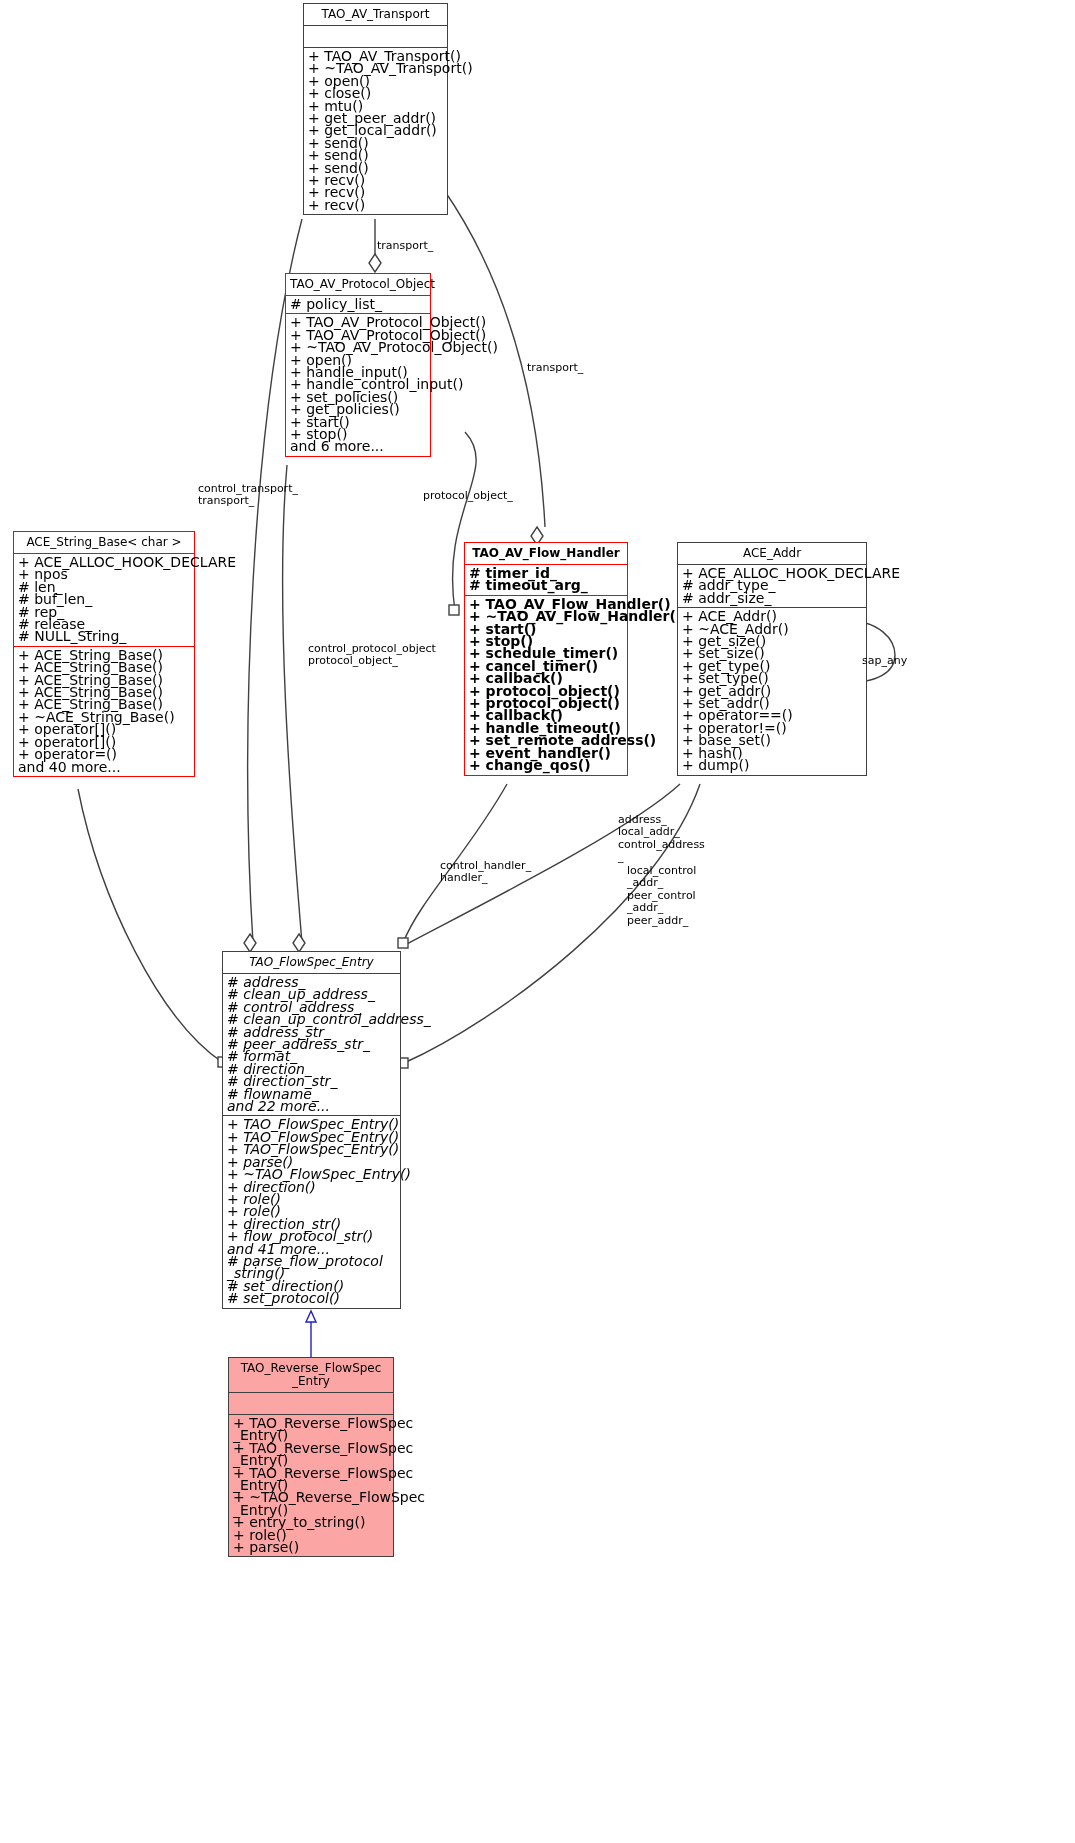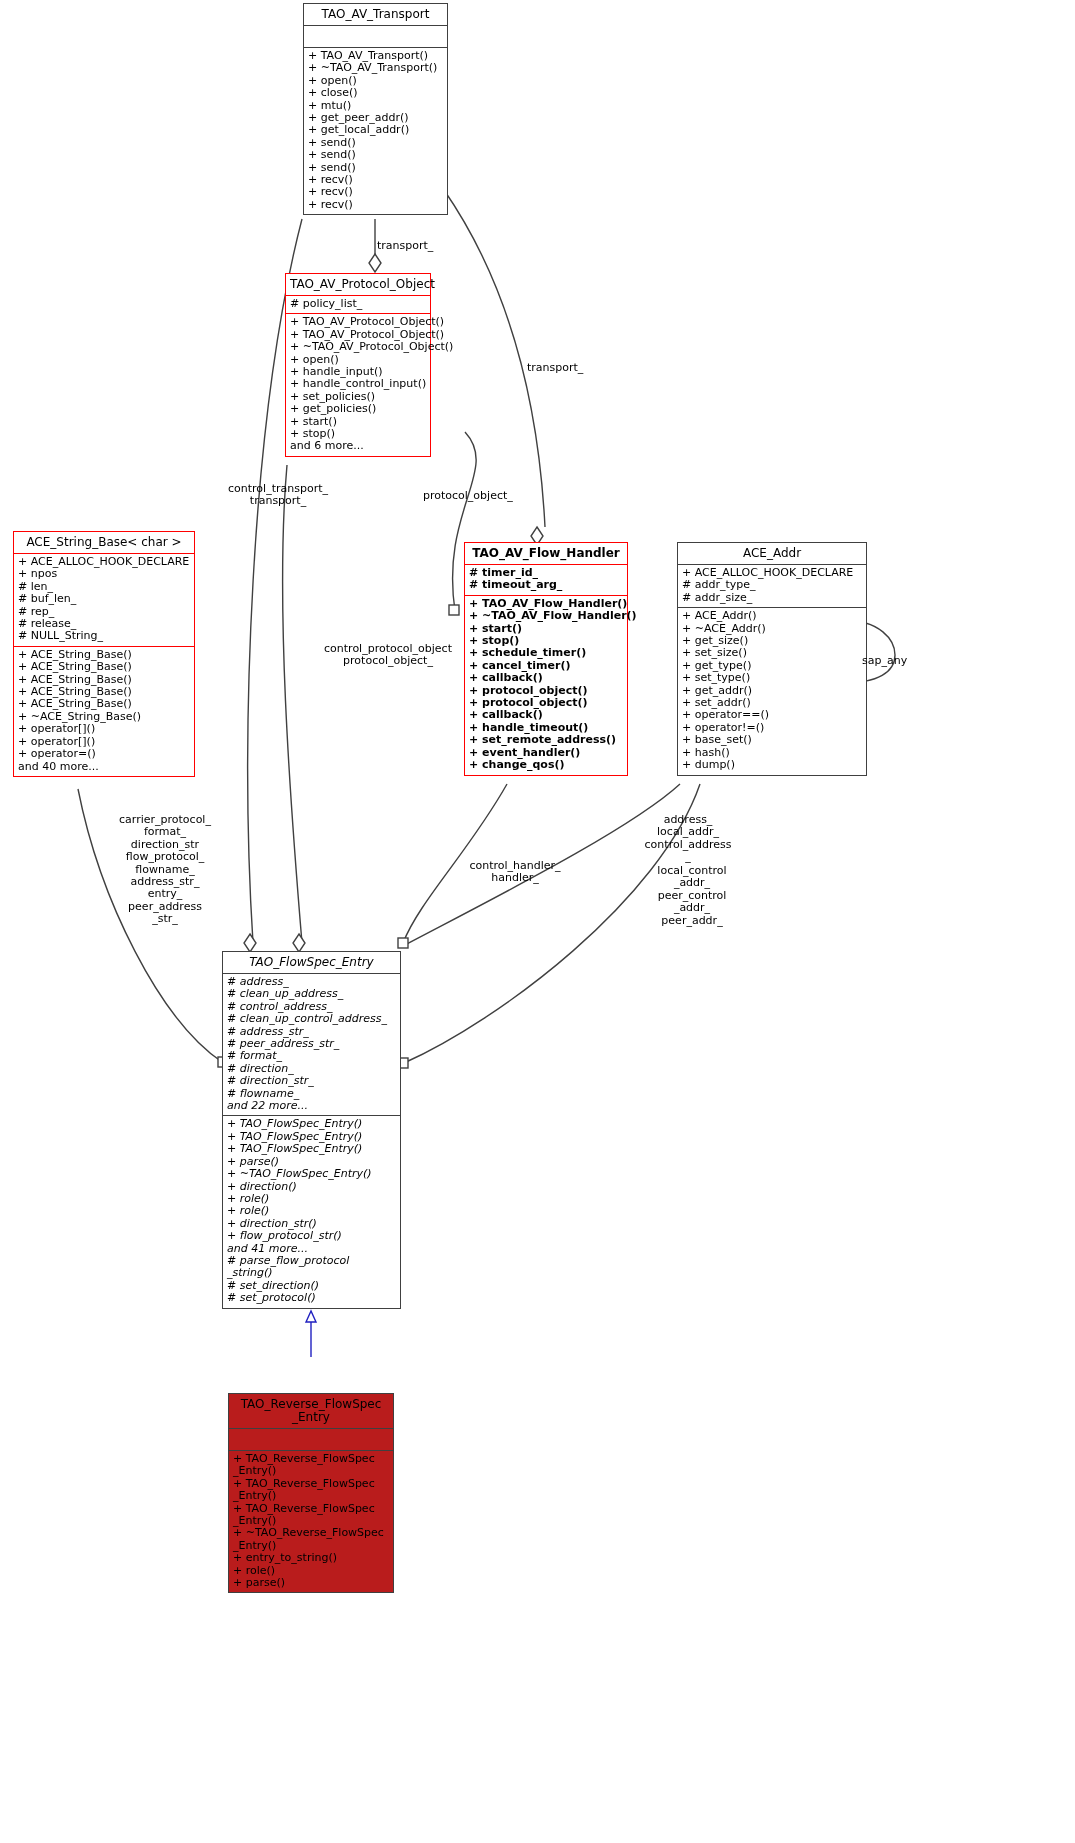"+ TAO_AV_Transport()" .sec { font-size: 11px -> 14px }
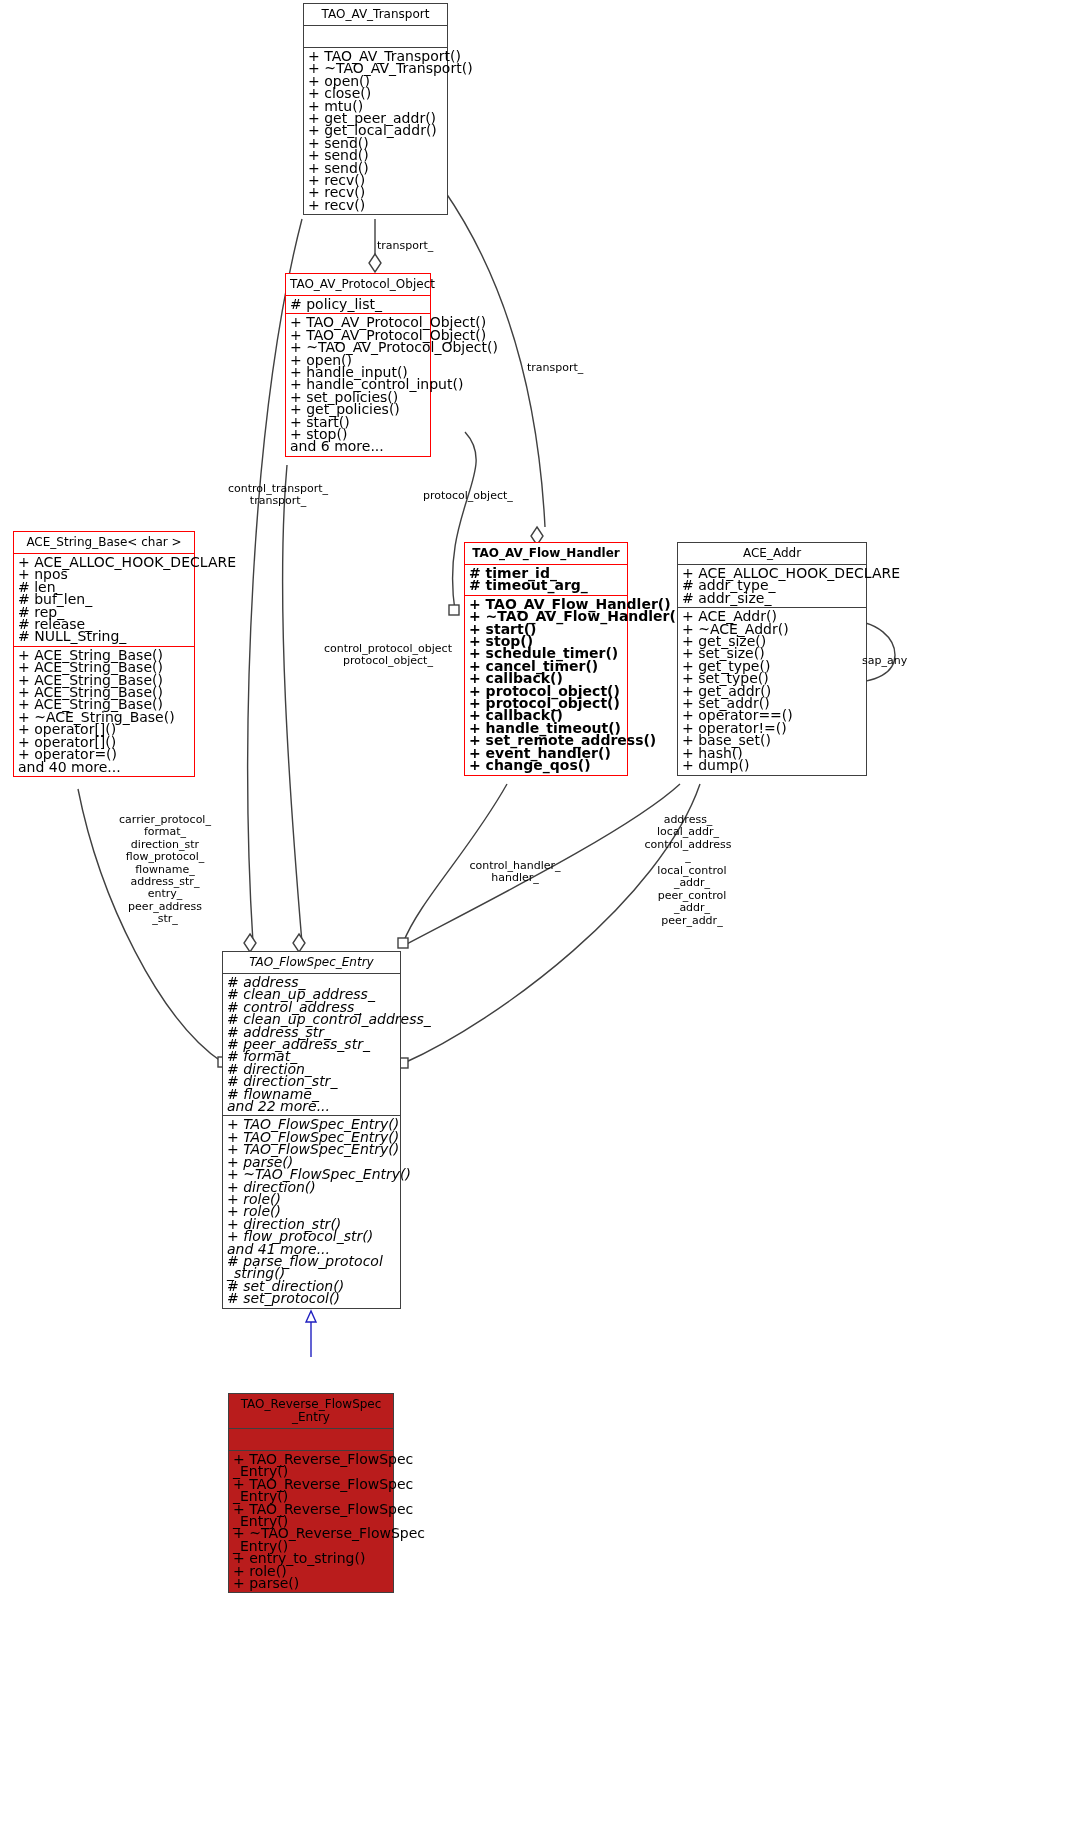"control_transport_" .lbl { text-align: center -> none }
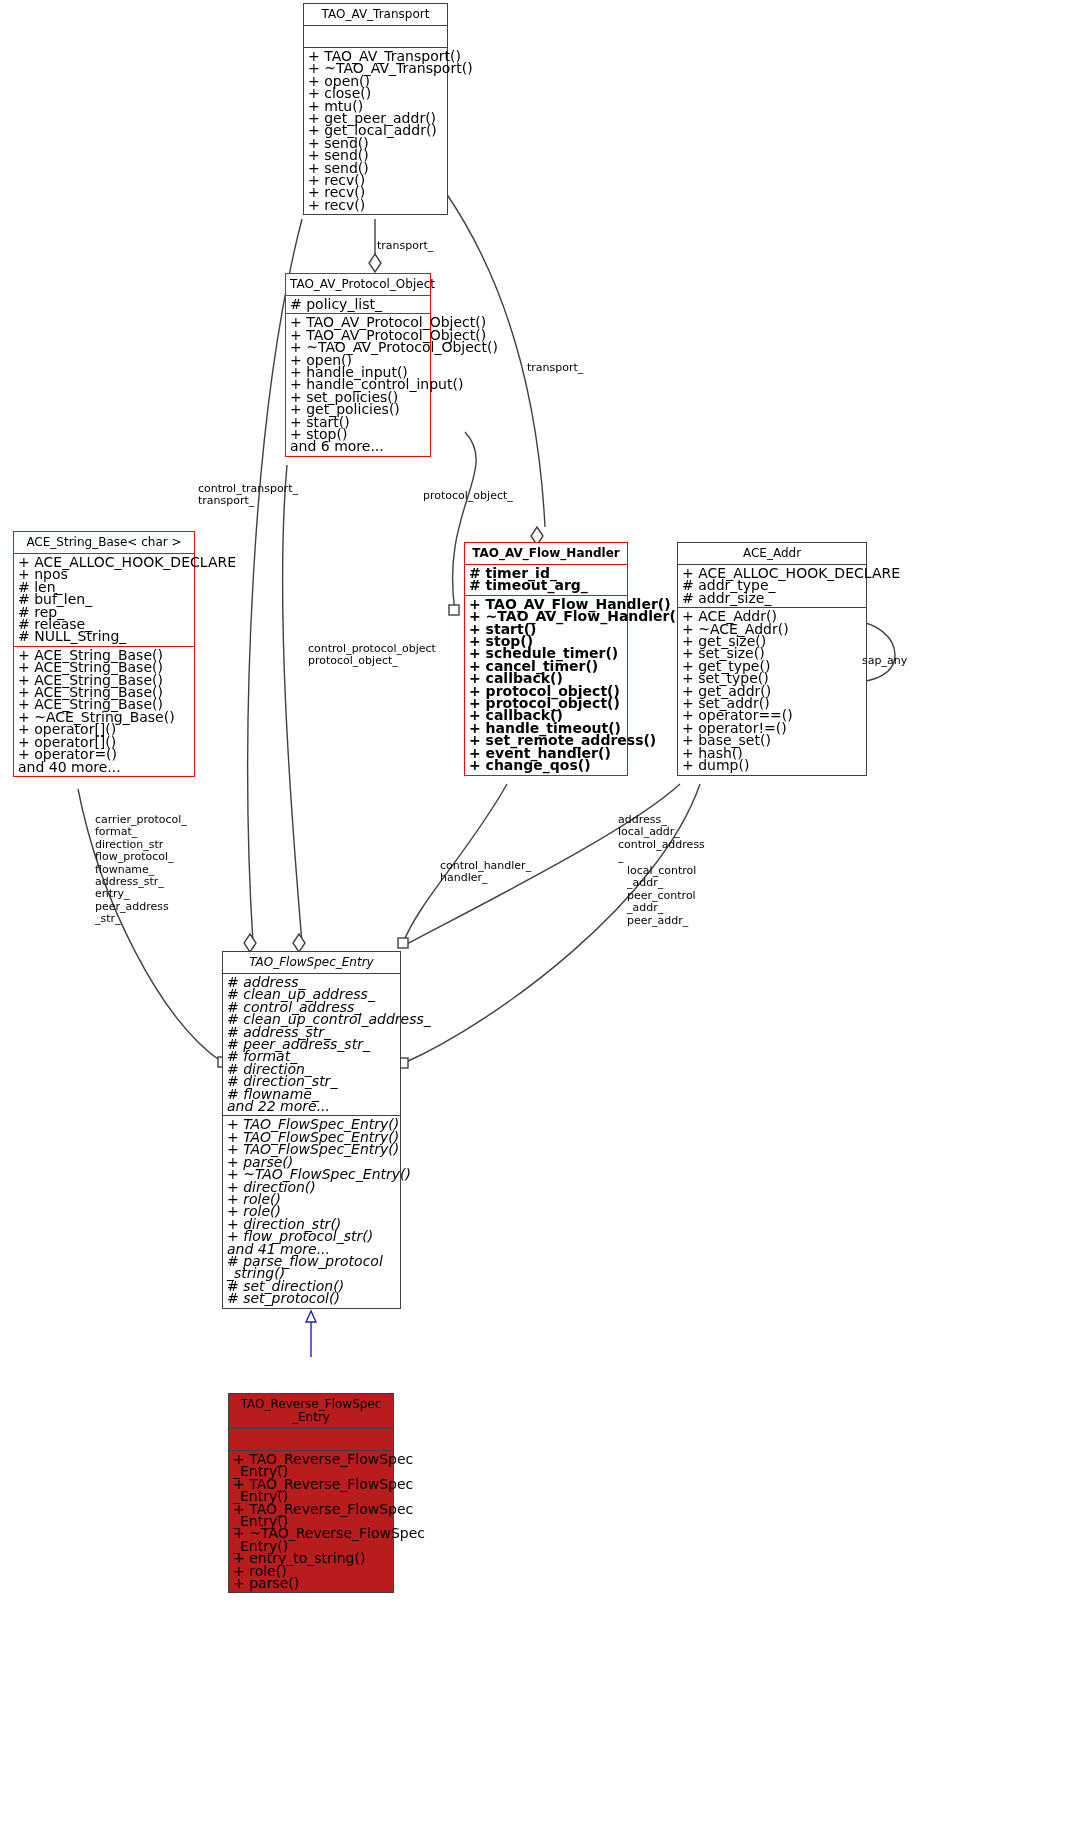"carrier_protocol_" div.lbl { html: <div>carrier_protocol_ format_ direction_str flow_protocol_ flowname_ address_str_ entry_ peer_address _str_</div> -> none }
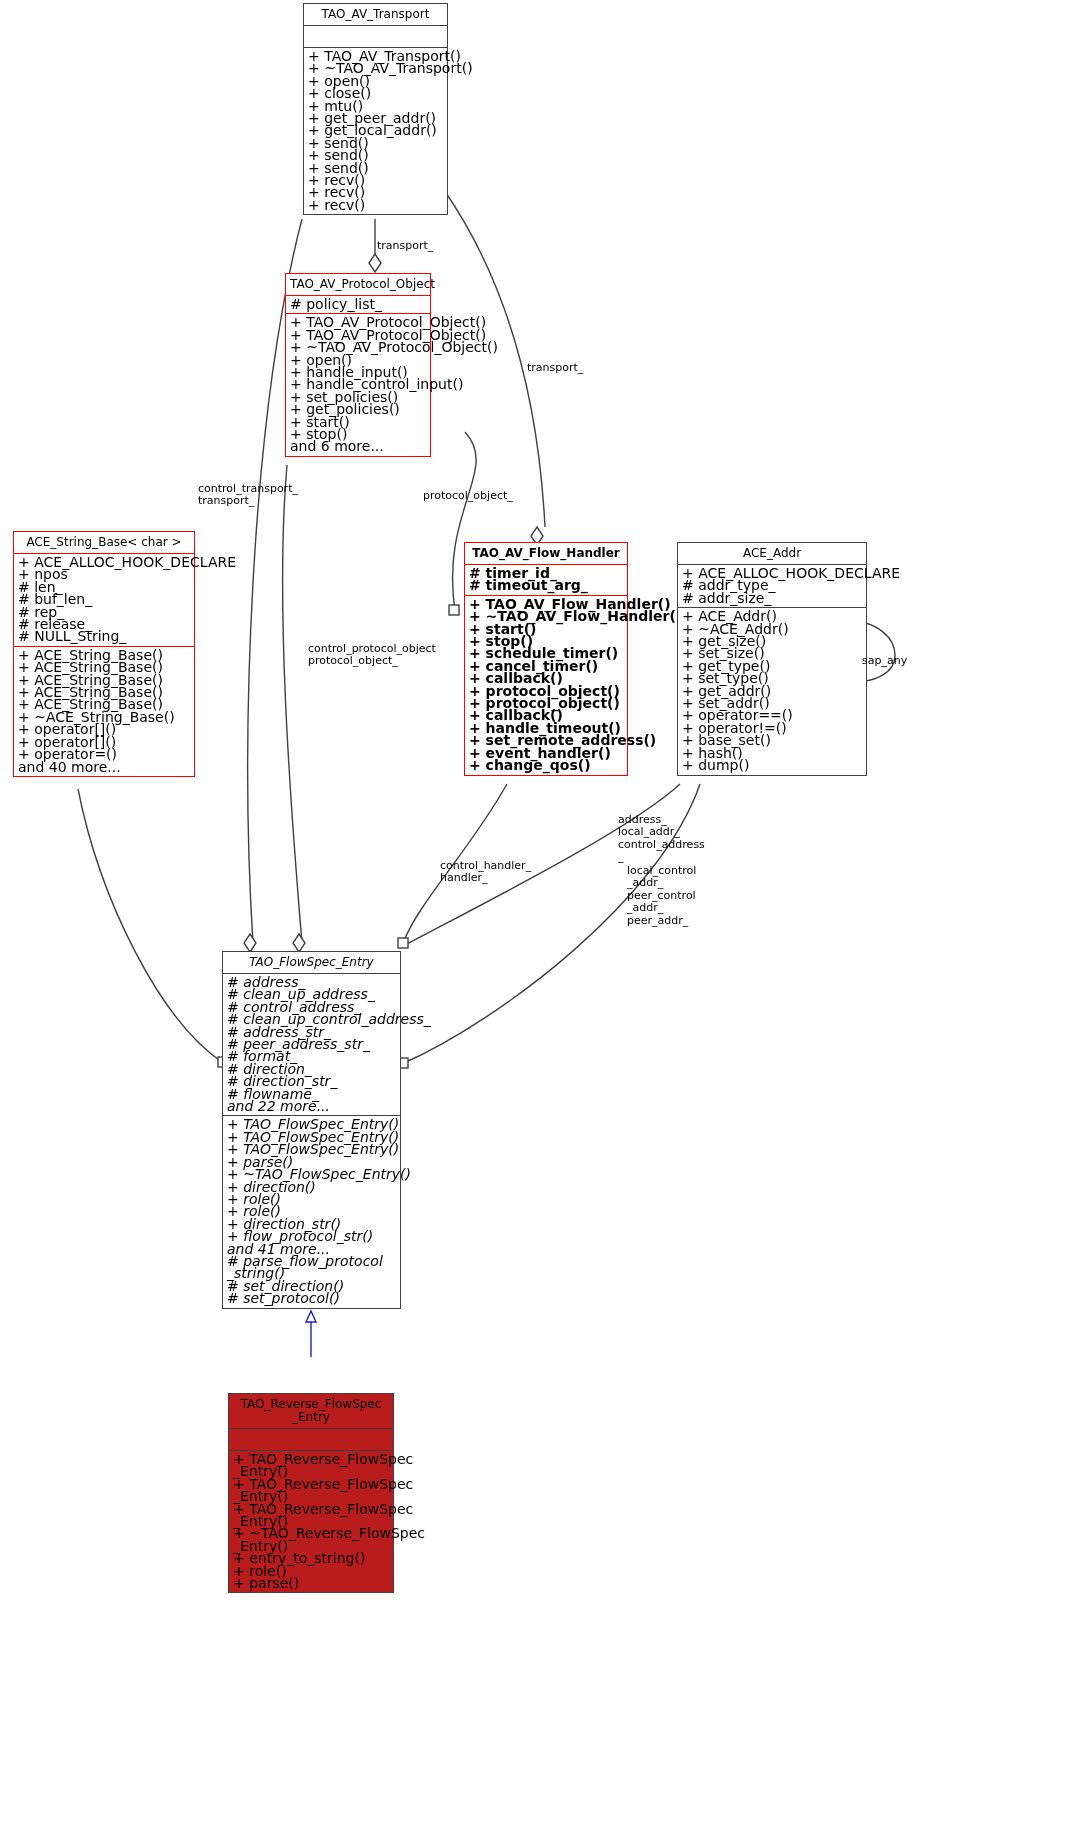"TAO_Reverse_FlowSpec" .node.gray { background: #b91c1c -> #fca5a5; margin-top: 36px -> none }
